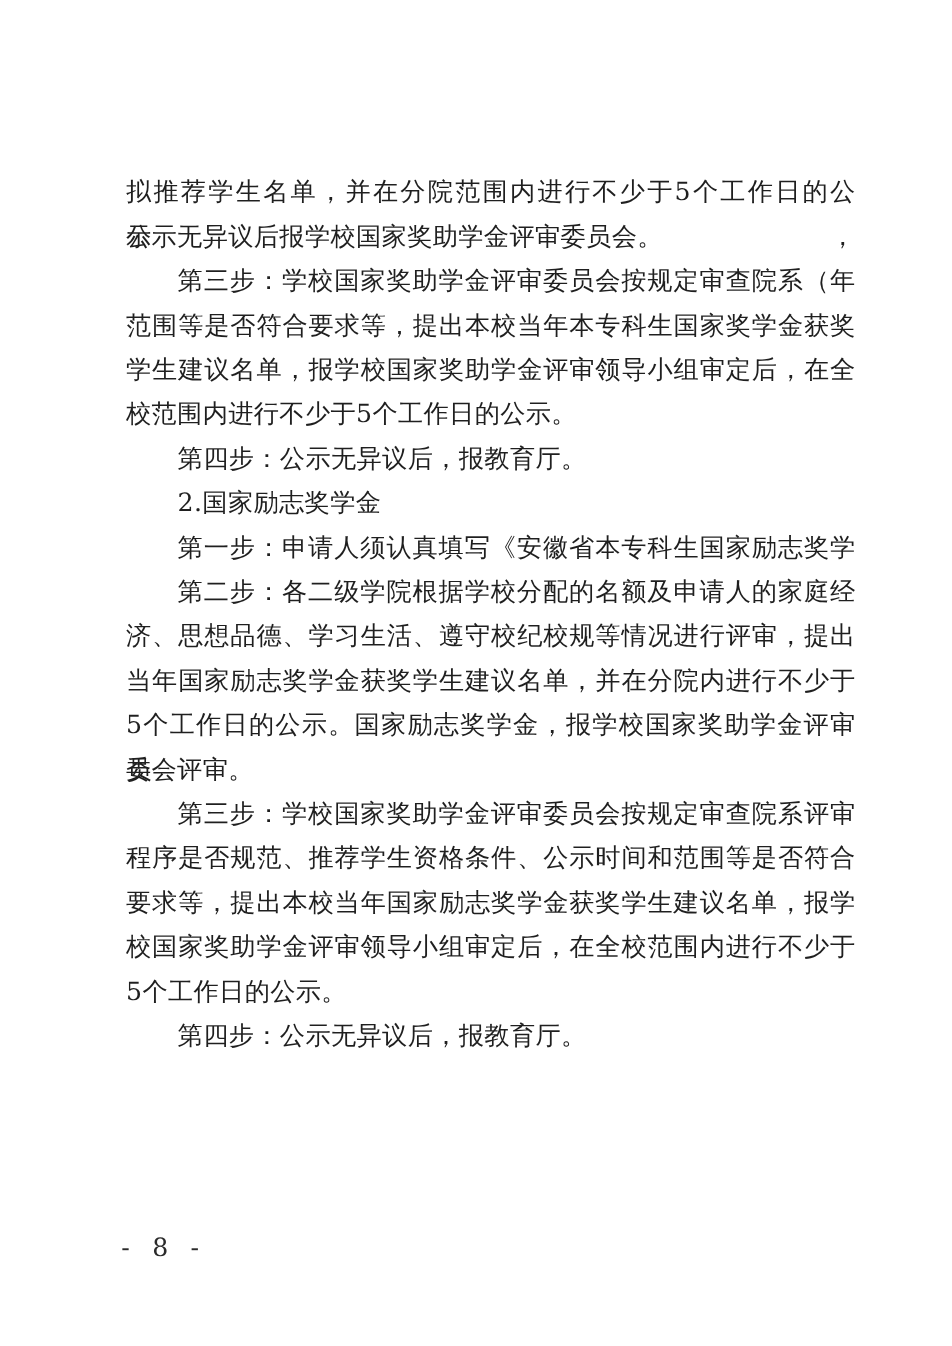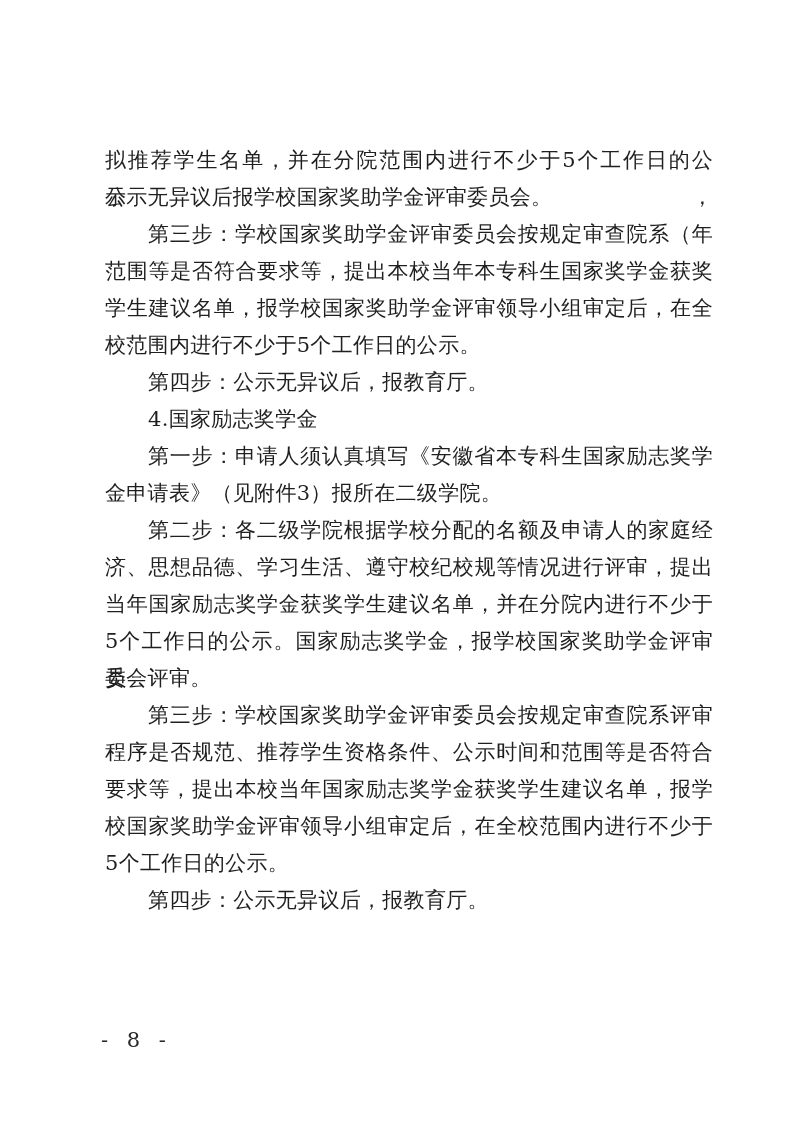"4.国家励志奖学金" div.line { text: 4 -> 2 }
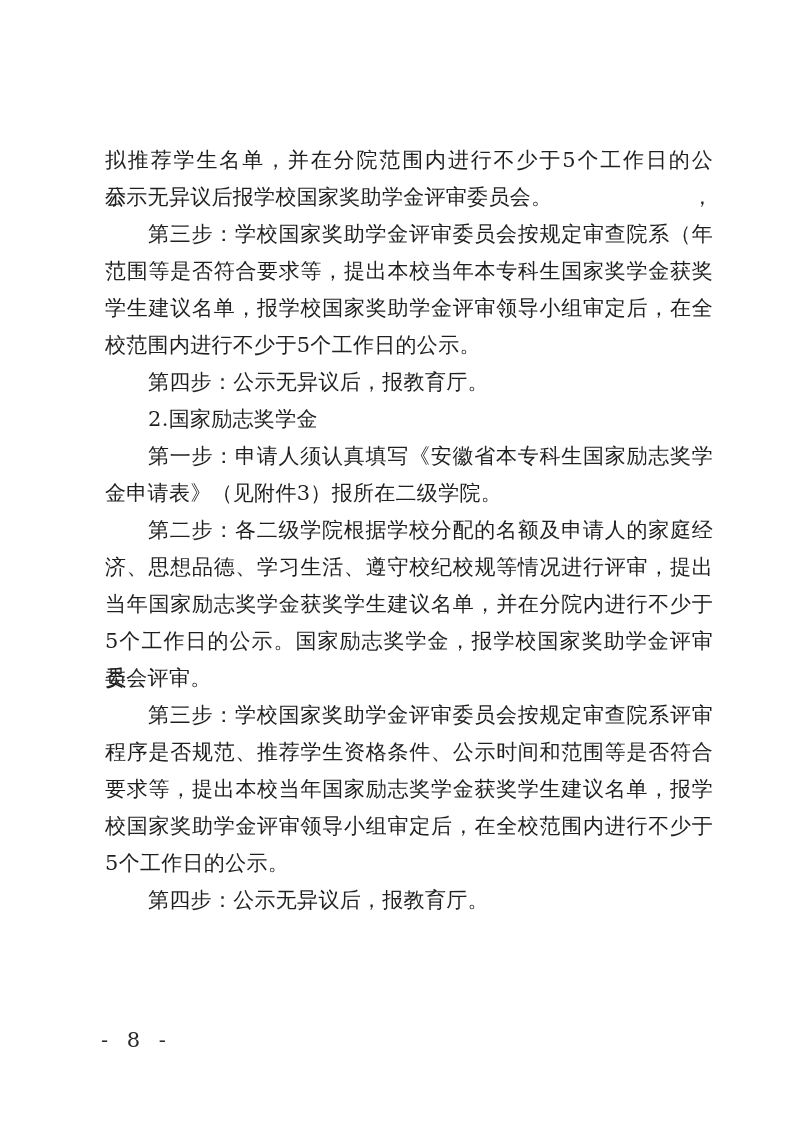"金申请表》（见附件3）报所在二级学院。" div.line { html: <div>金申请表》（见附件3）报所在二级学院。</div> -> none }
